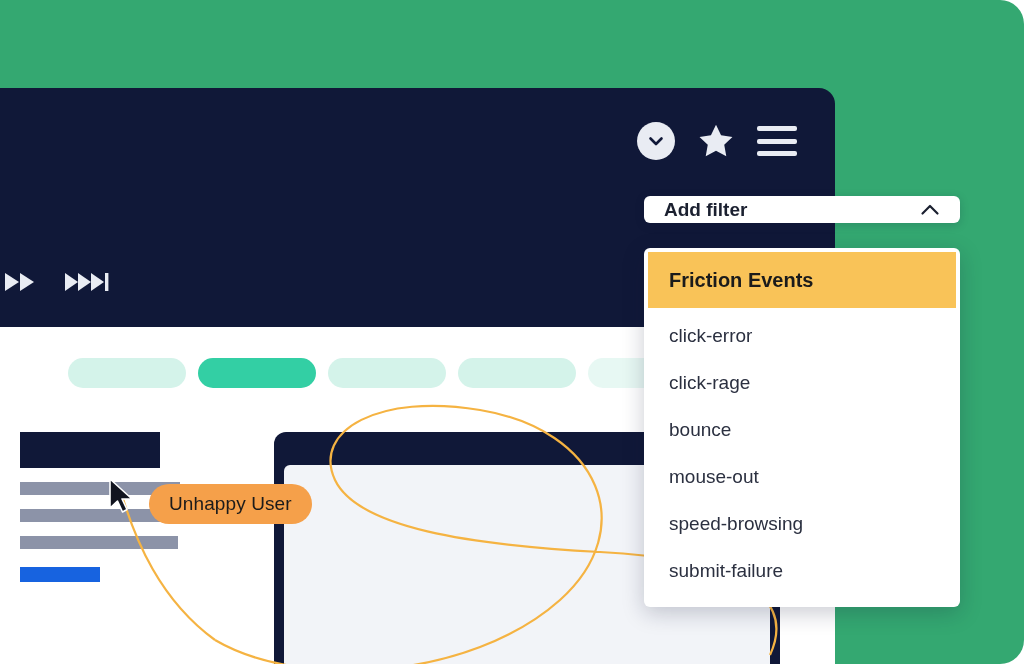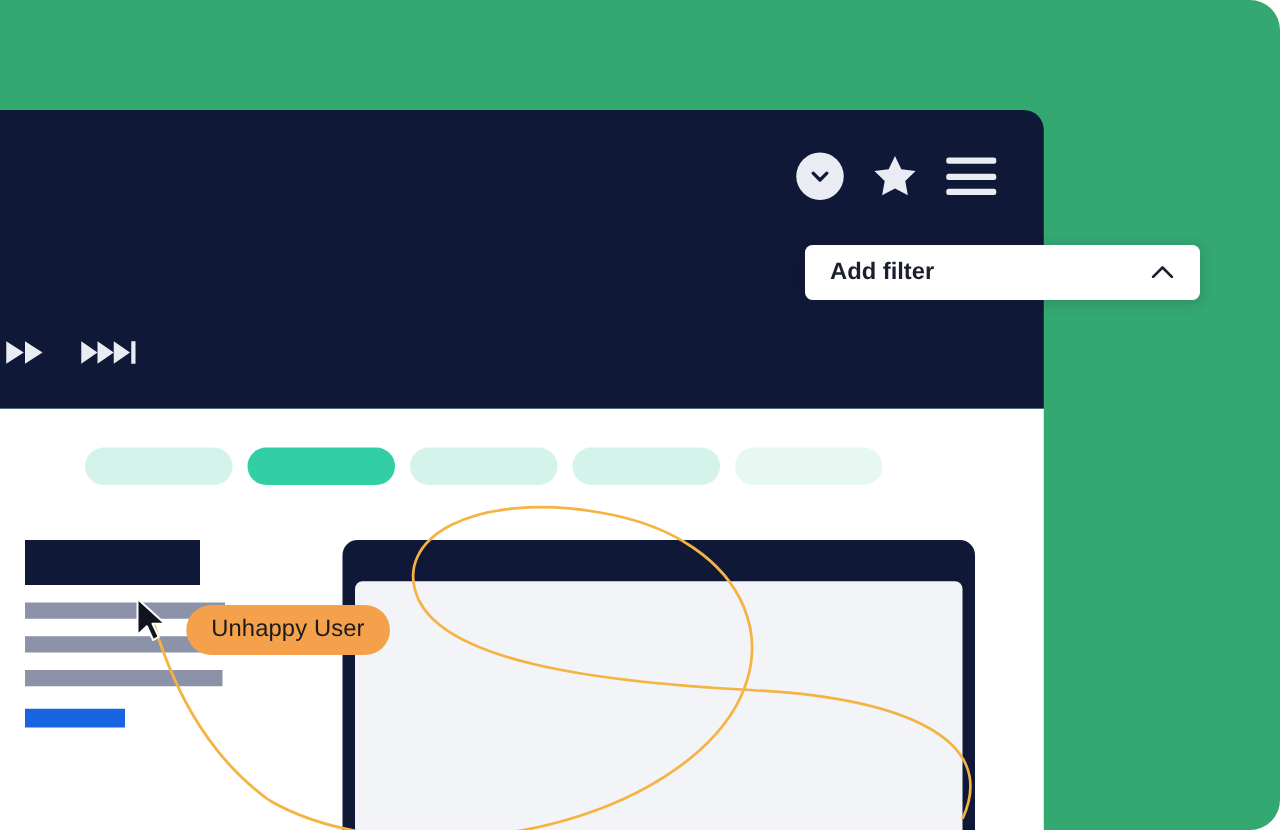"Add filter" .filter-box { height: 44px -> 27px }
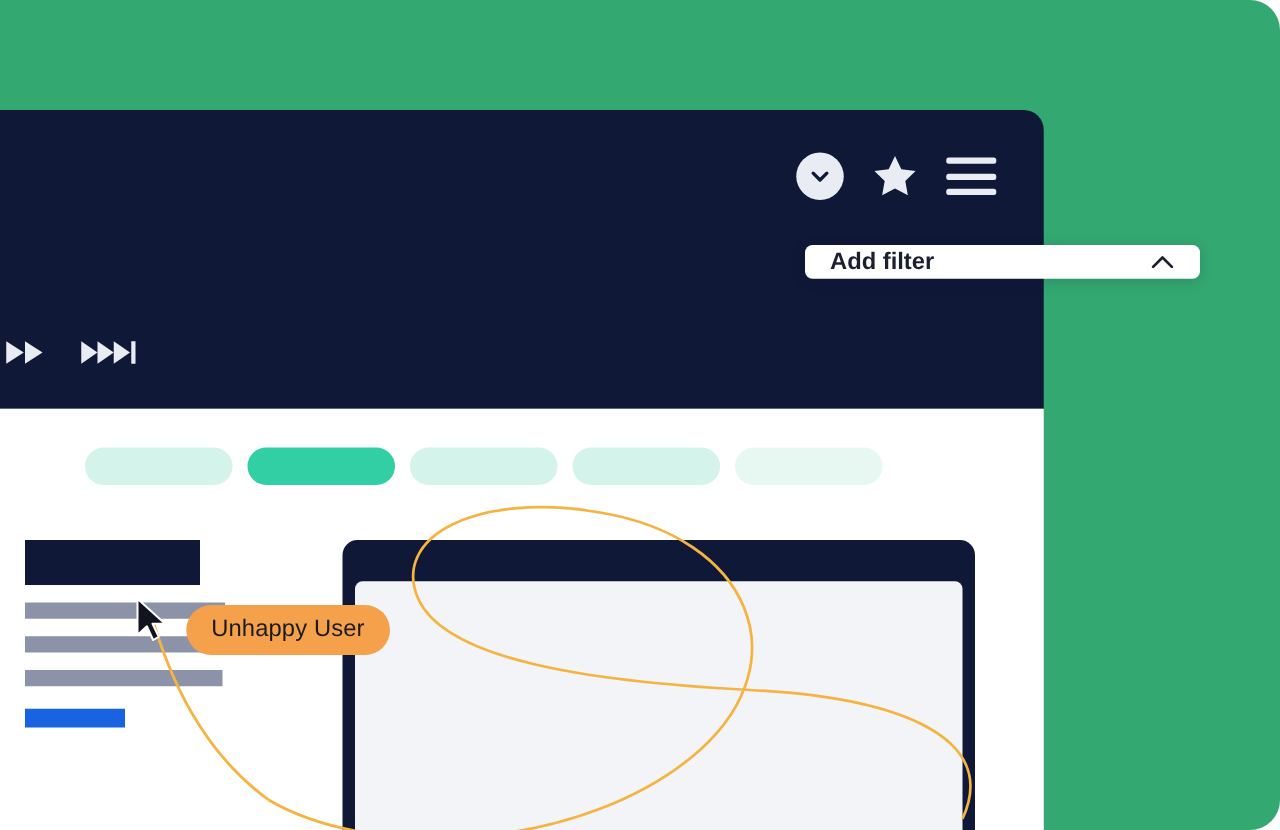"Friction Events" div.filter-menu { html: none -> <div> <div>Friction Events</div> <div> <div>click-error</div> <div>click-rage</div> <div>bounce</div> <div>mouse-out</div> <div>speed-browsing</div> <div>submit-failure</div> </div> </div> }
